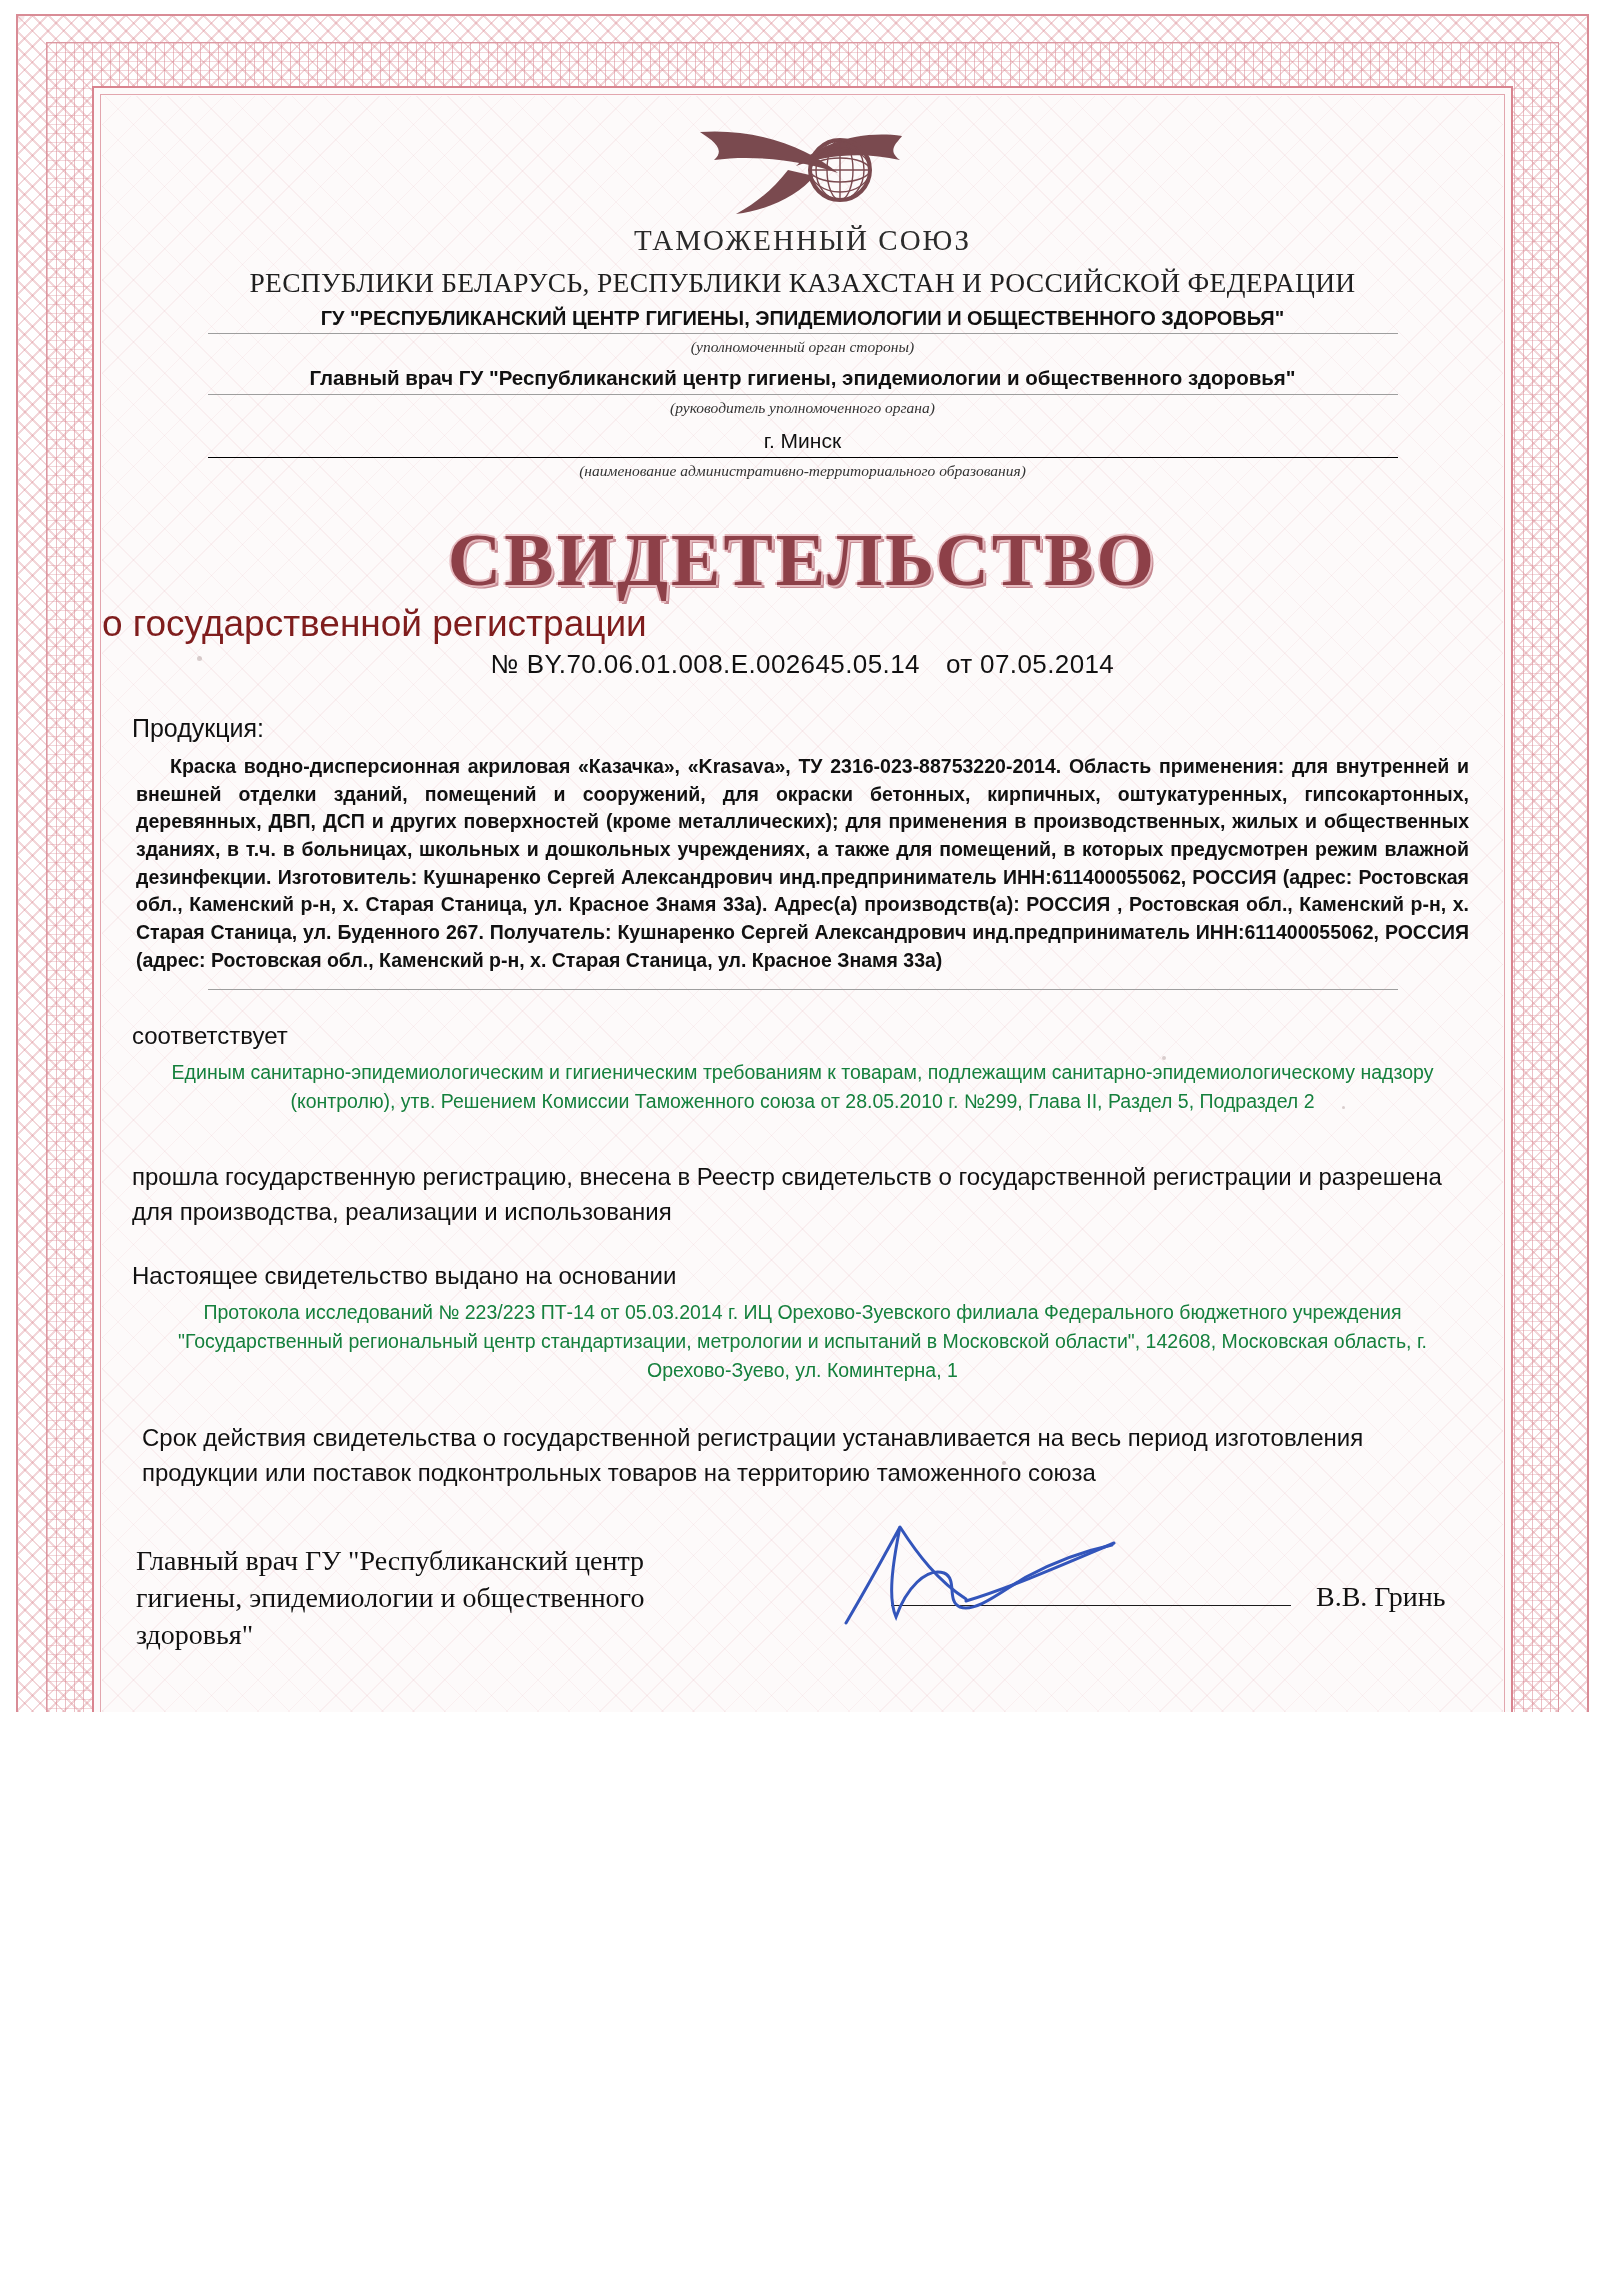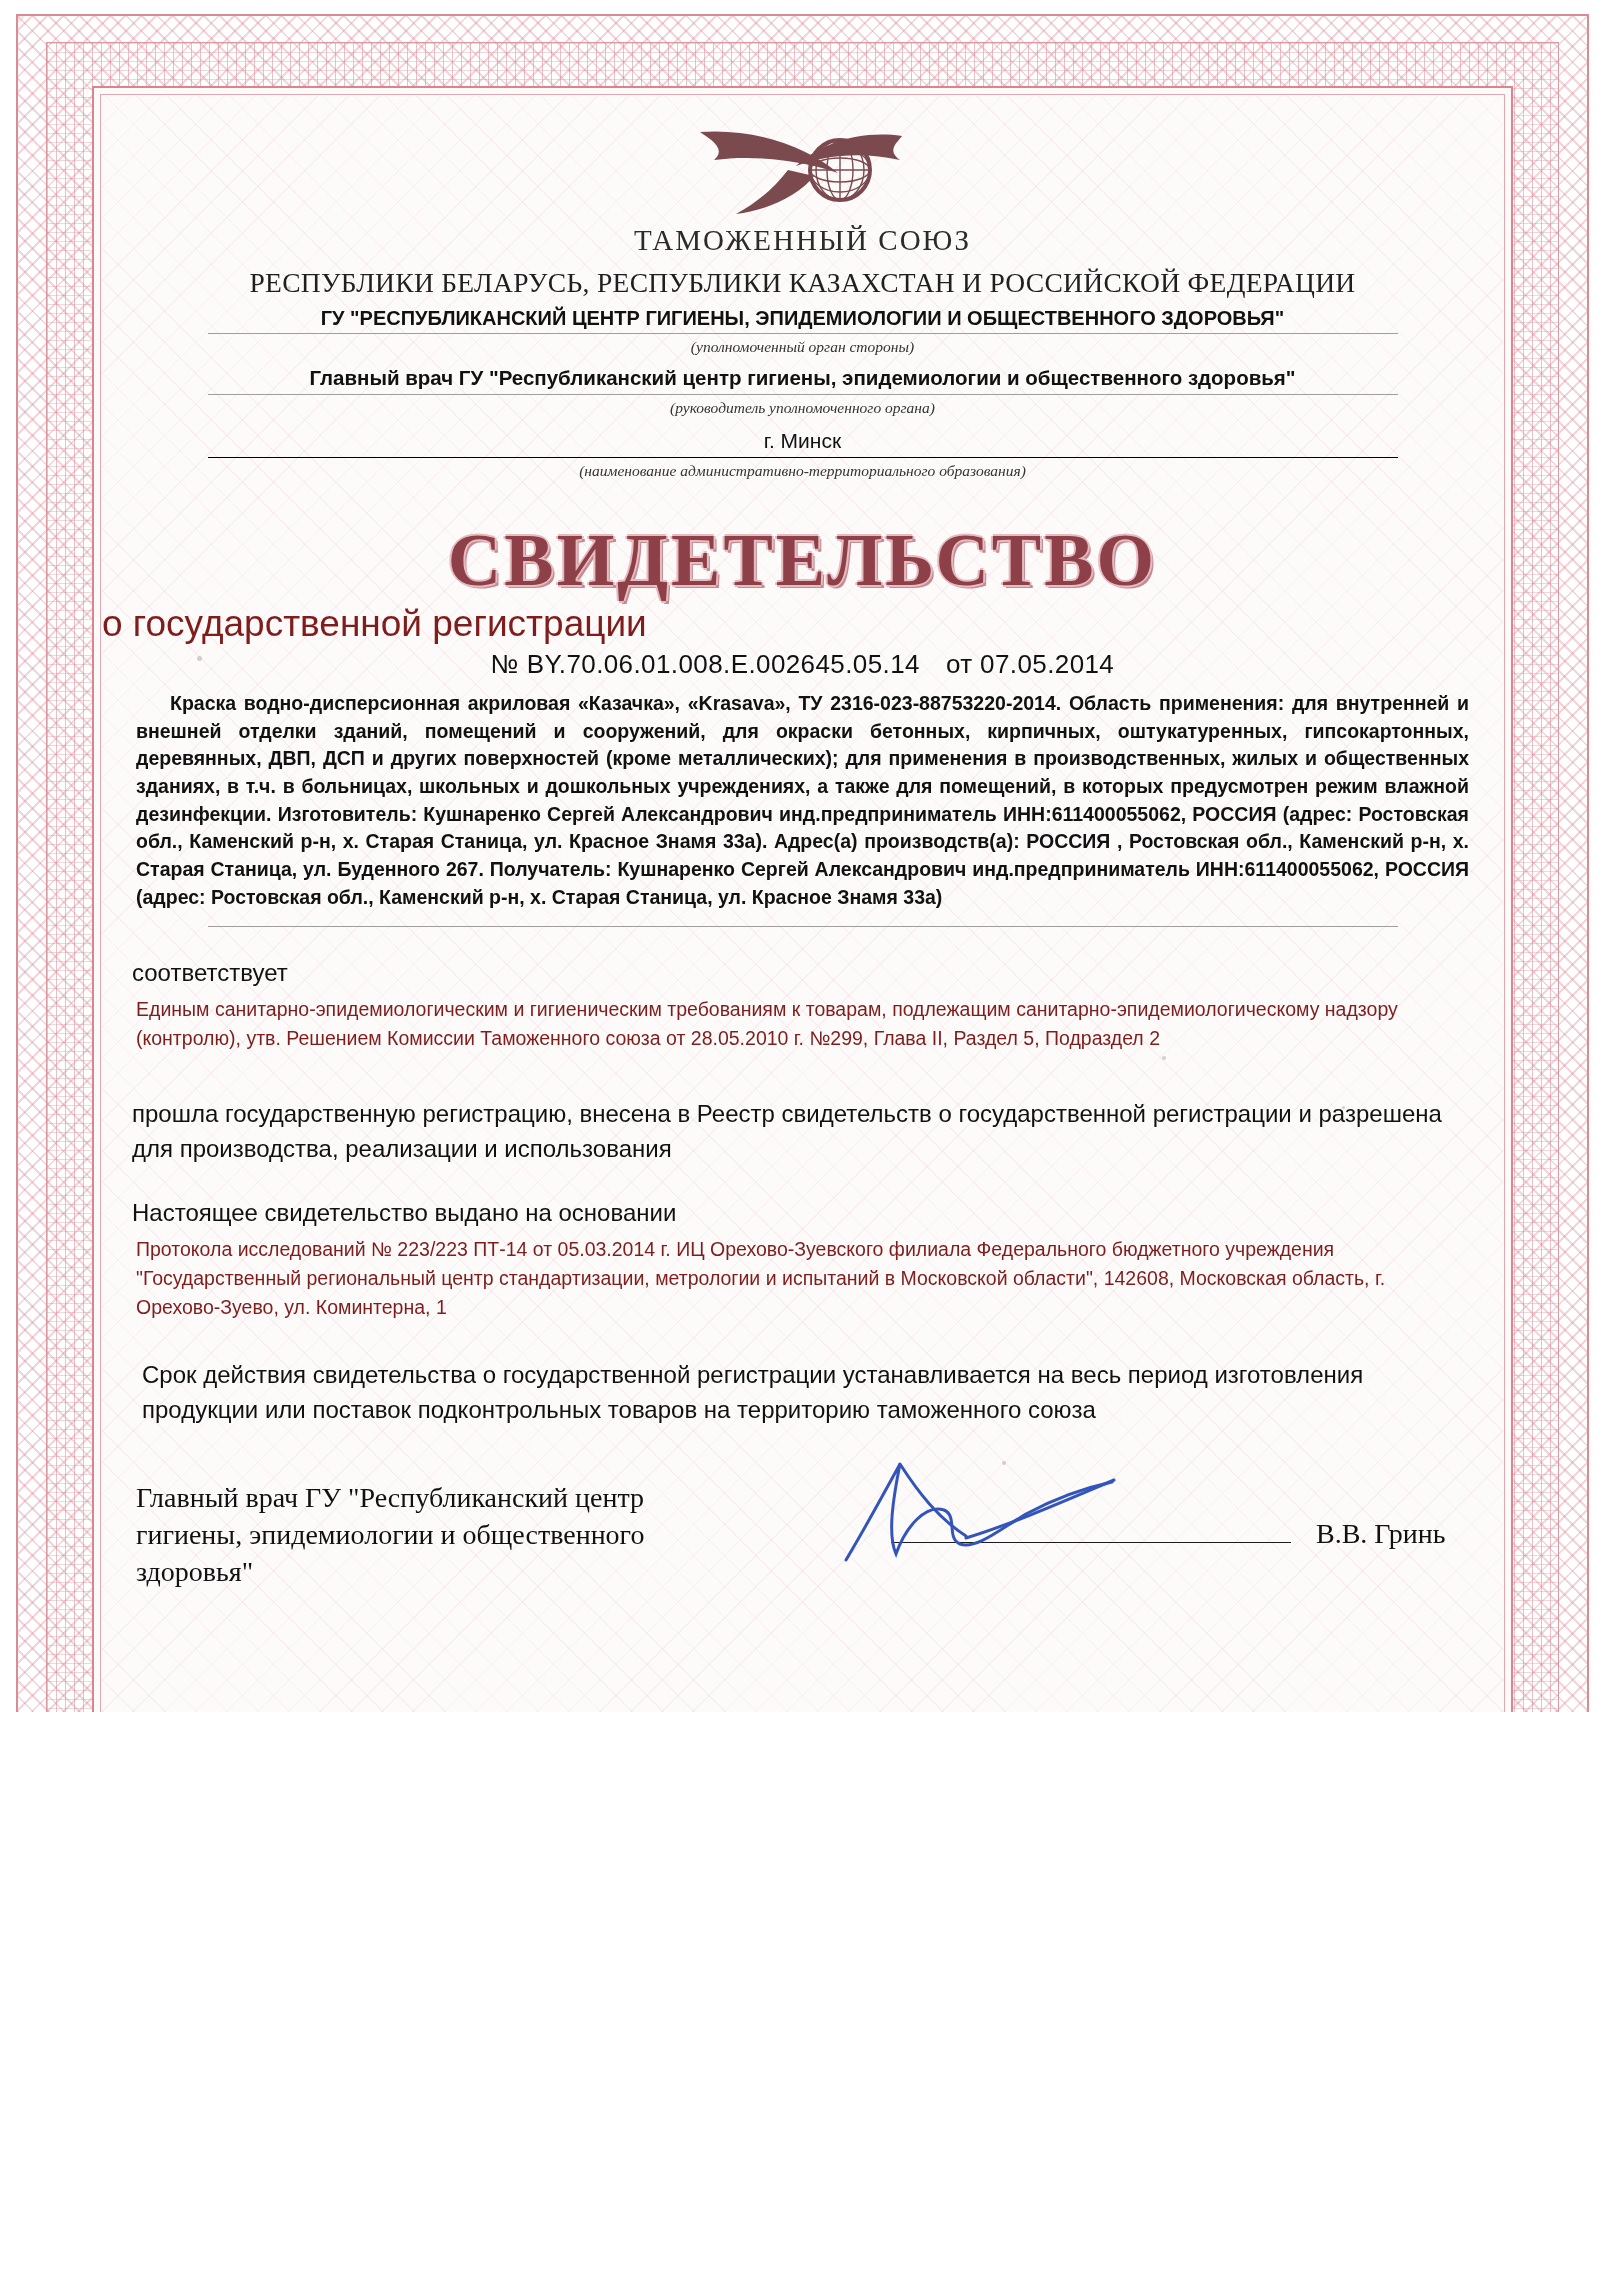"Продукция:" div.sect-label { html: none -> <div>Продукция:</div> }
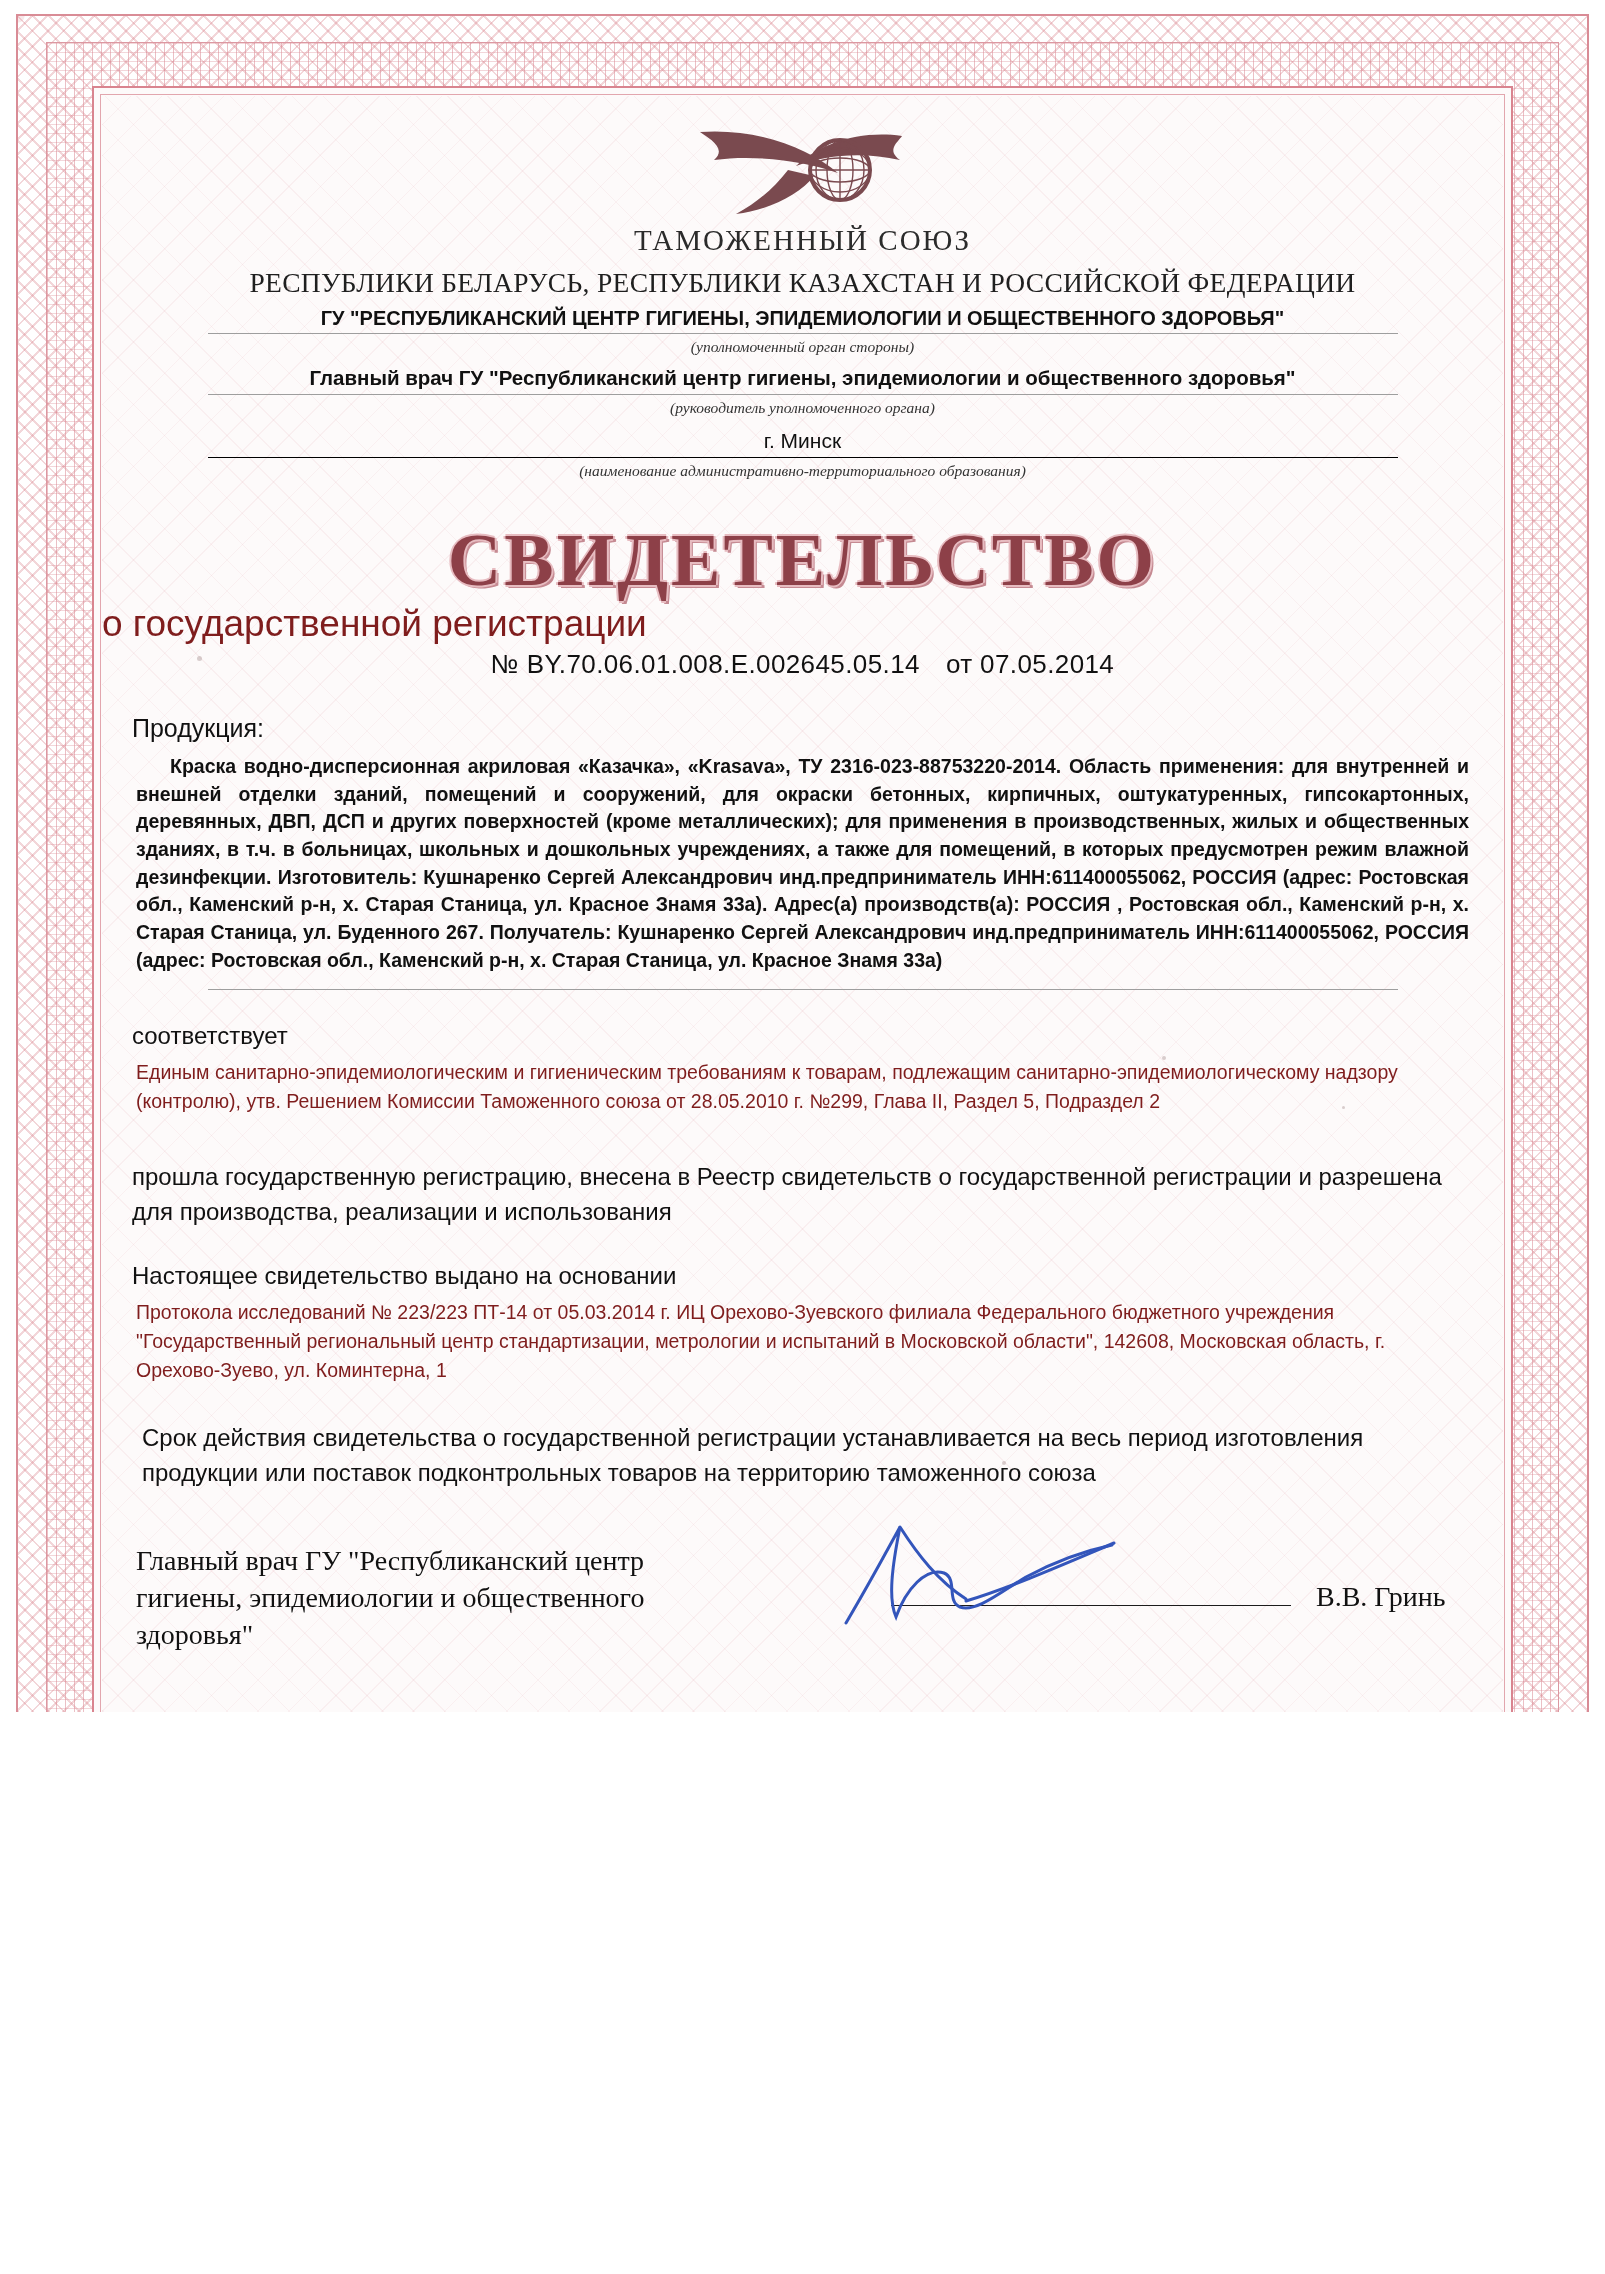"Единым санитарно-эпидемиологическим и" .body-text { color: #7f1d1d -> #15803d; text-align: none -> center }
